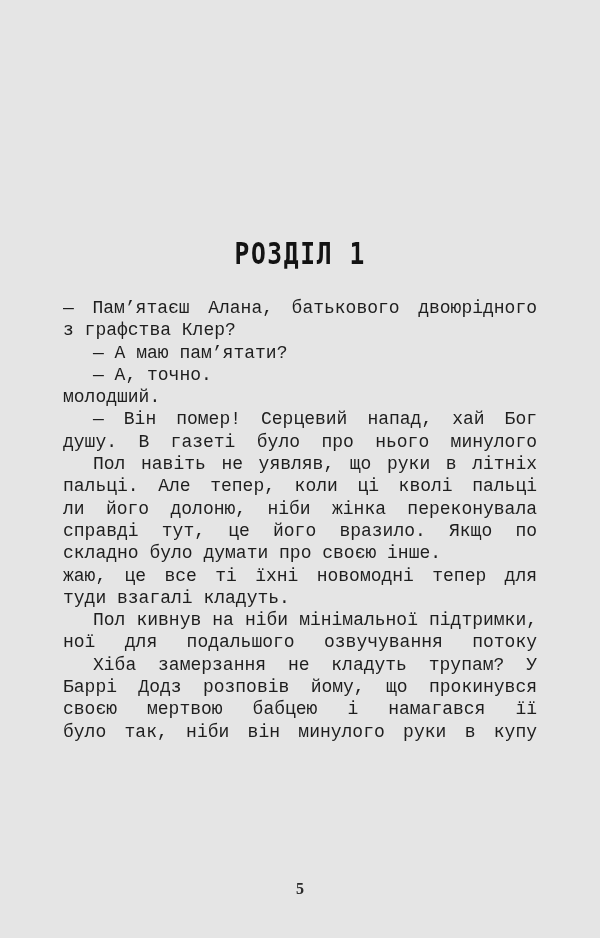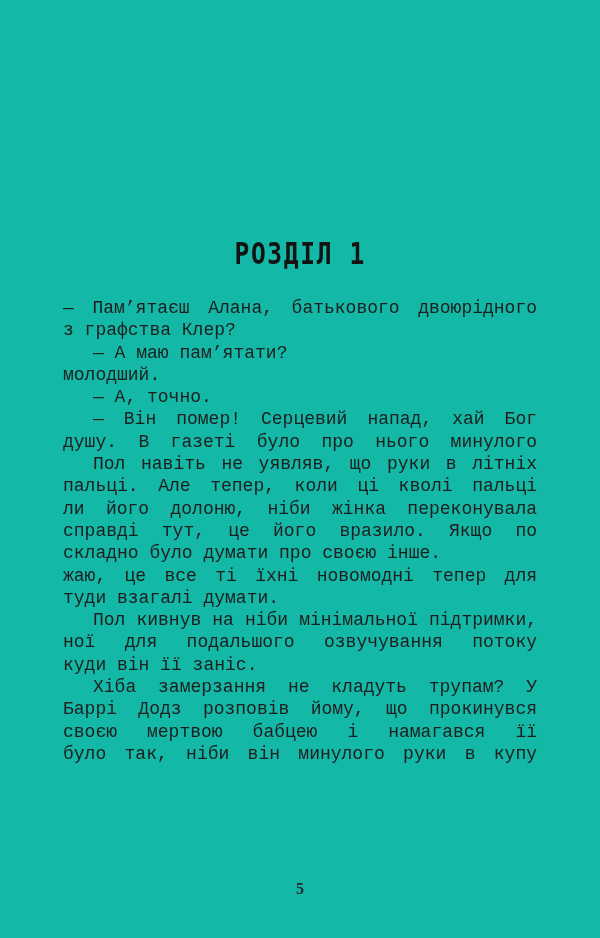"РОЗДІЛ 1" .book-page { background: #14b8a6 -> #e5e5e5 }
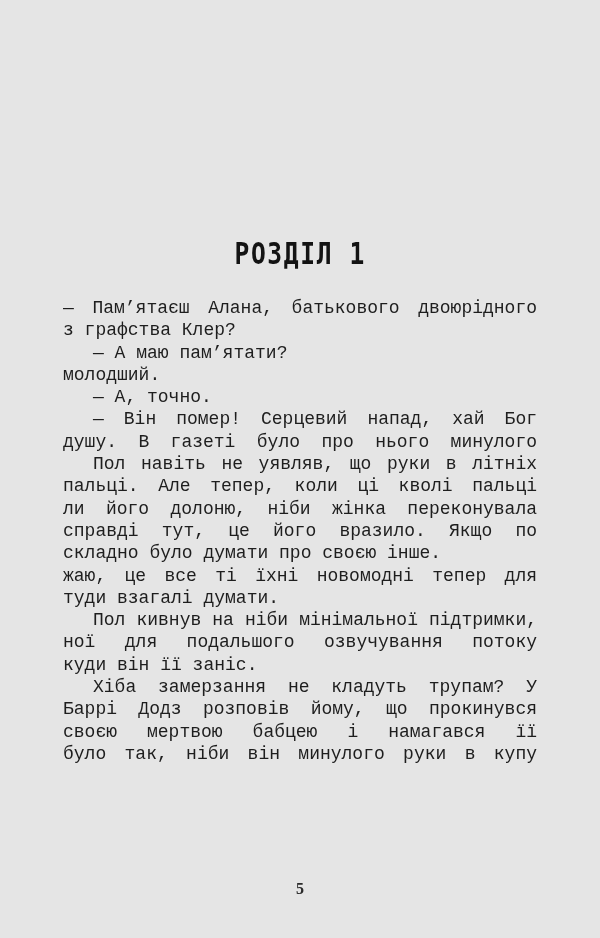"молодший." div.text-line { order: before "— А, точно." -> after "— А, точно." }
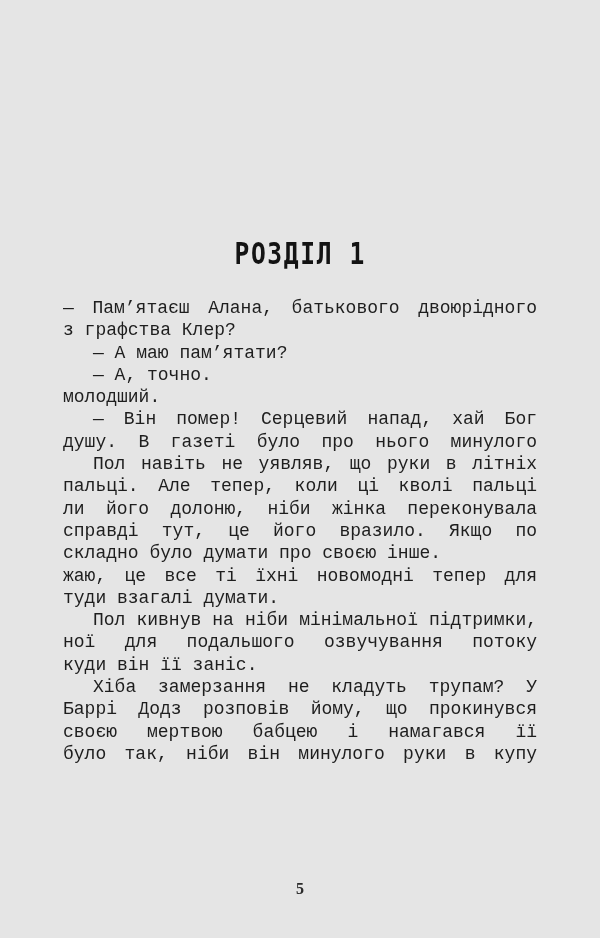"туди взагалі думати." div.text-line { text: думати -> кладуть }
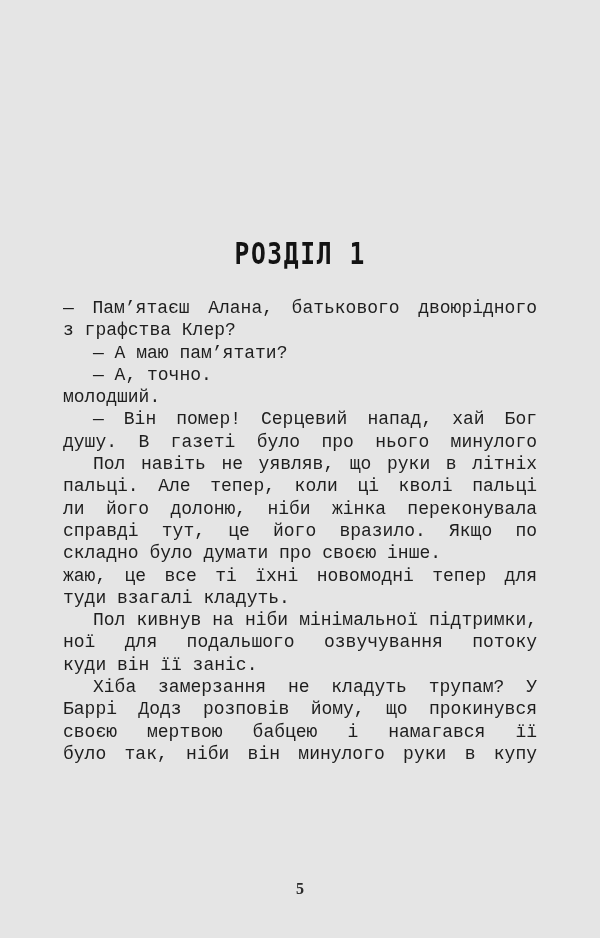"куди він її заніс." div.text-line { html: <div>куди він її заніс.</div> -> none }
